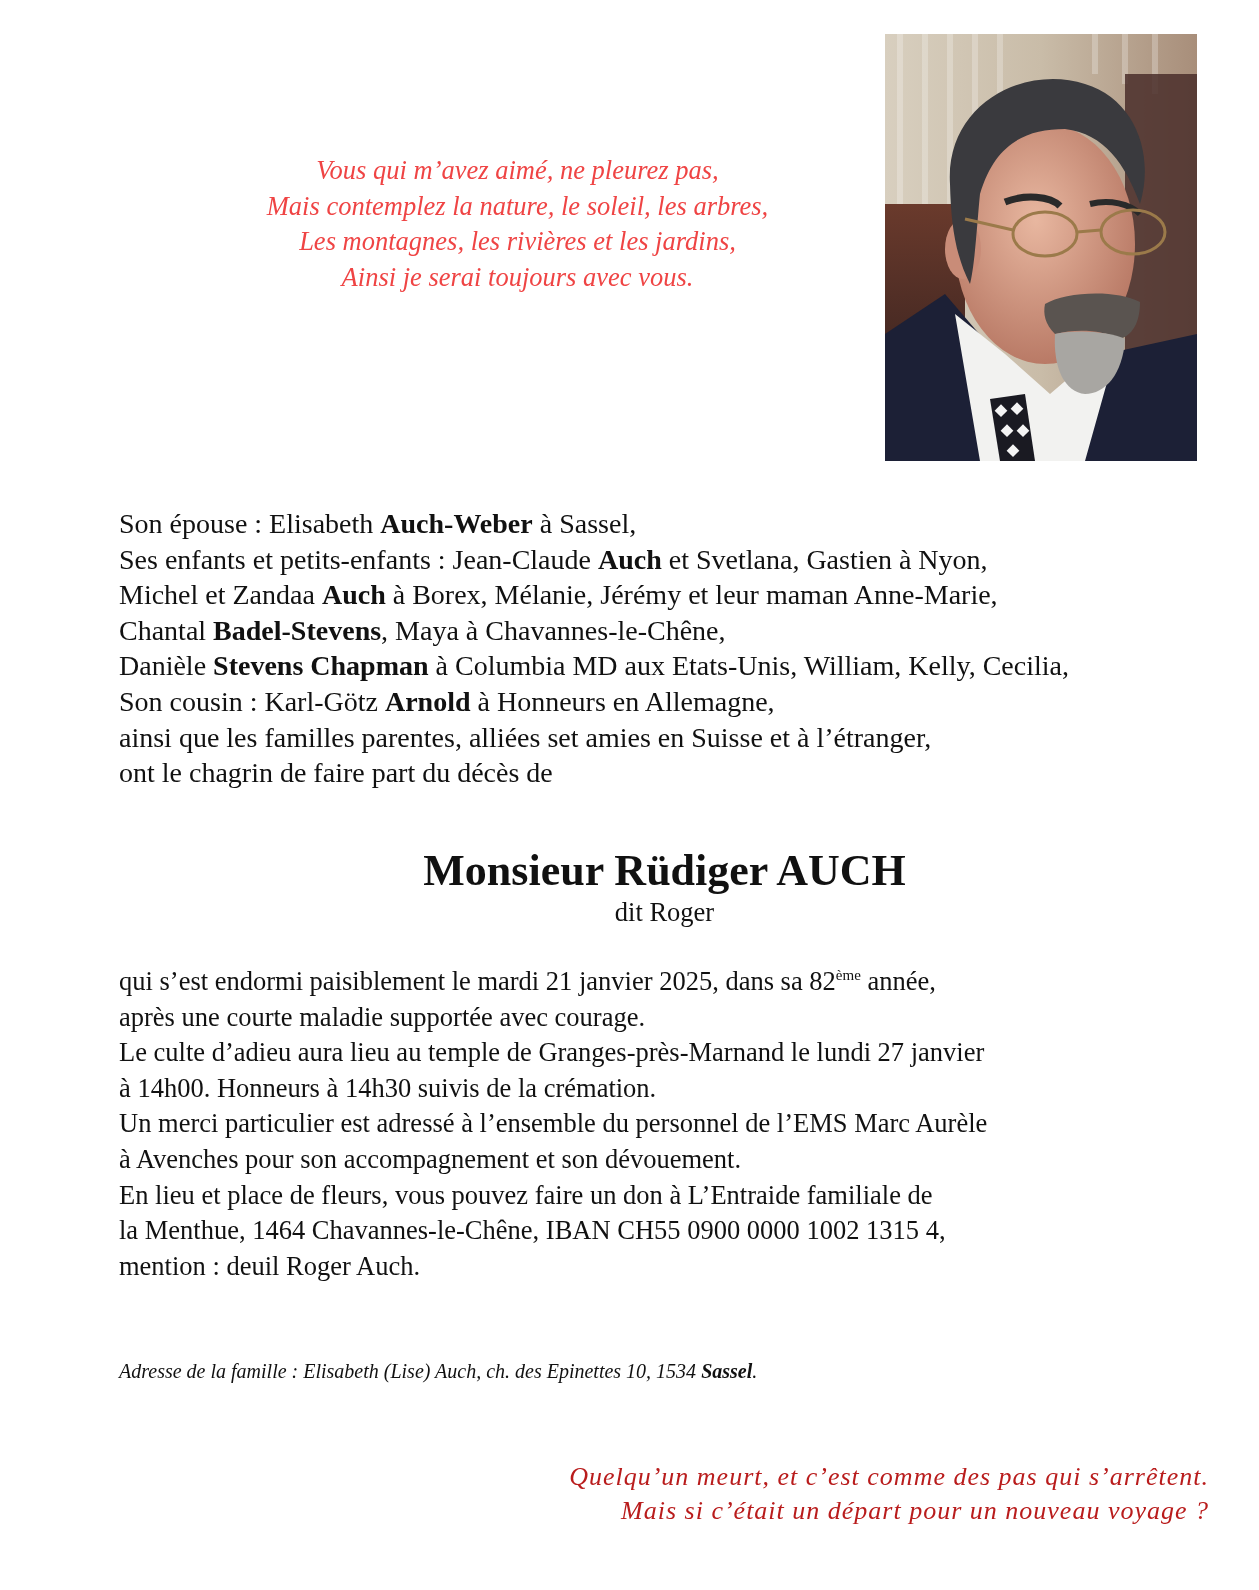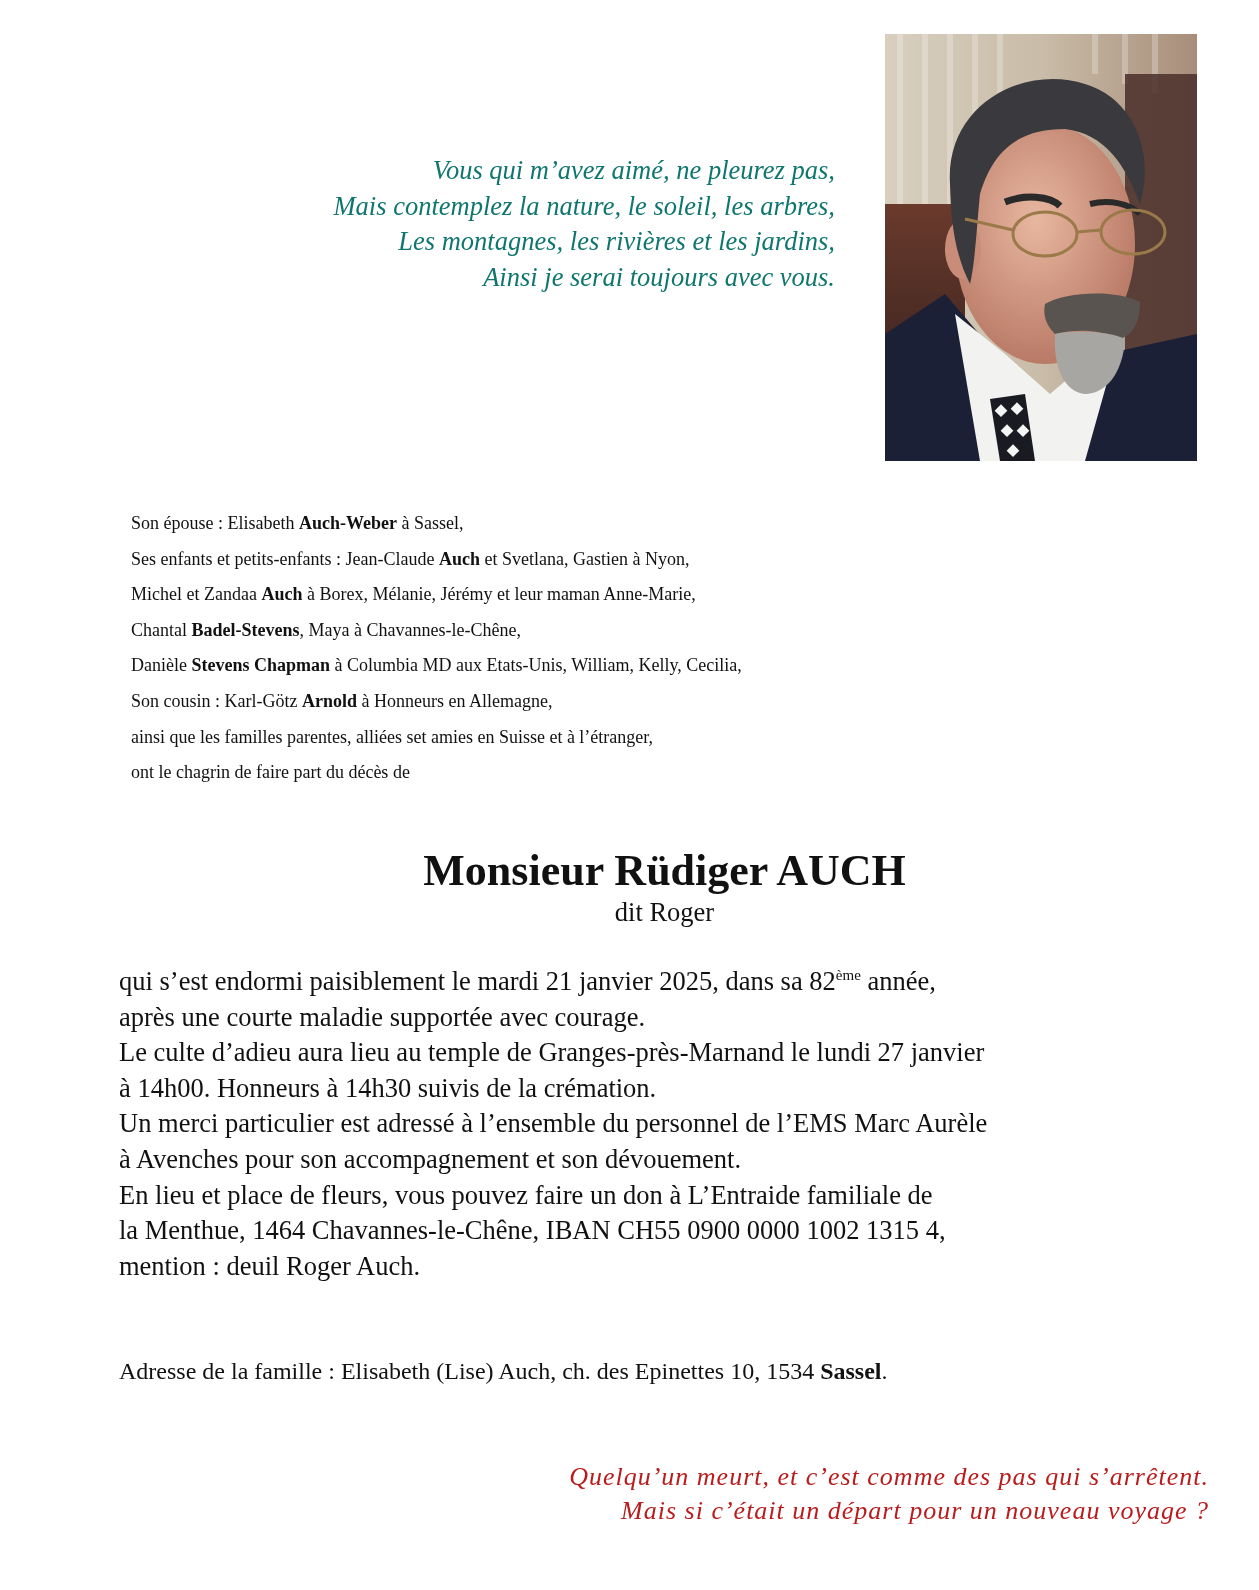"Vous qui m’avez aimé, ne" .poem-top { color: #0f766e -> #ef4444; text-align: right -> center }
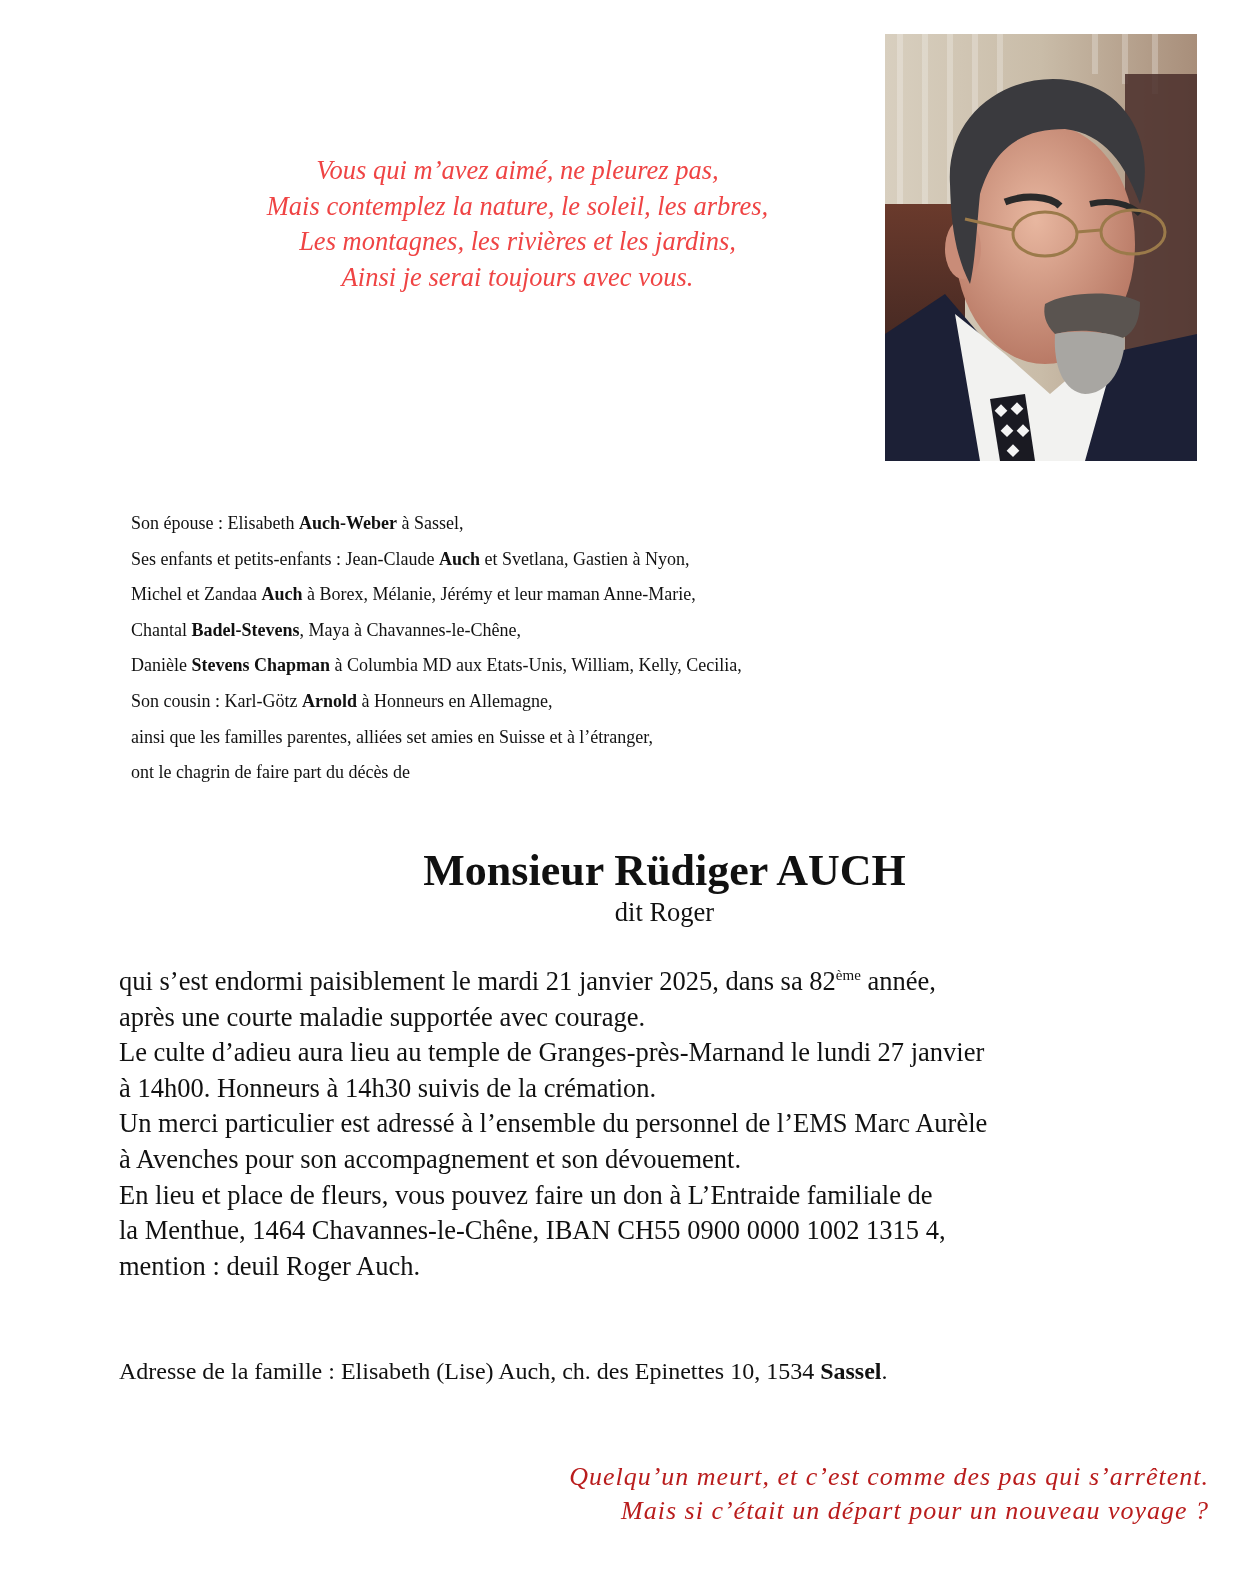"Son épouse : Elisabeth Auch-Weber" .family { font-size: 18px -> 28px; margin-left: 12px -> none }
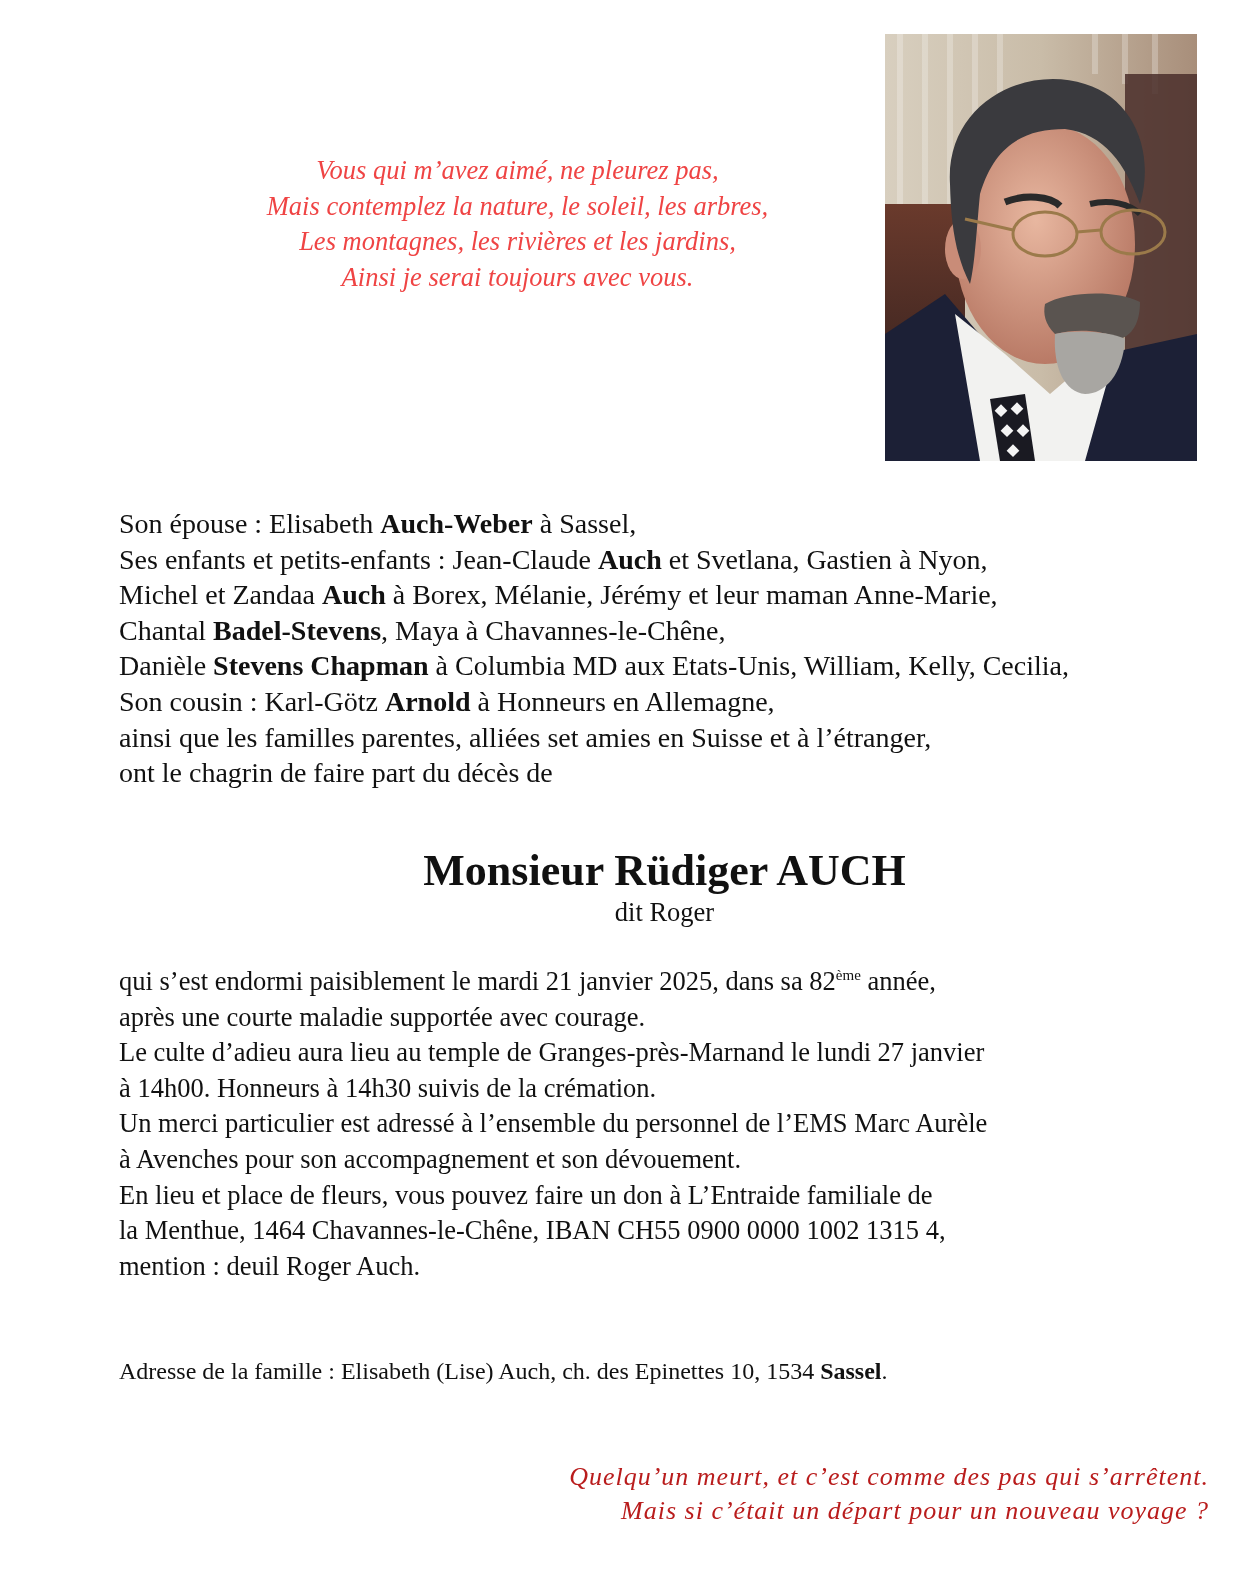"Adresse de la famille :" .address { font-size: 24px -> 20px; font-style: none -> italic }
